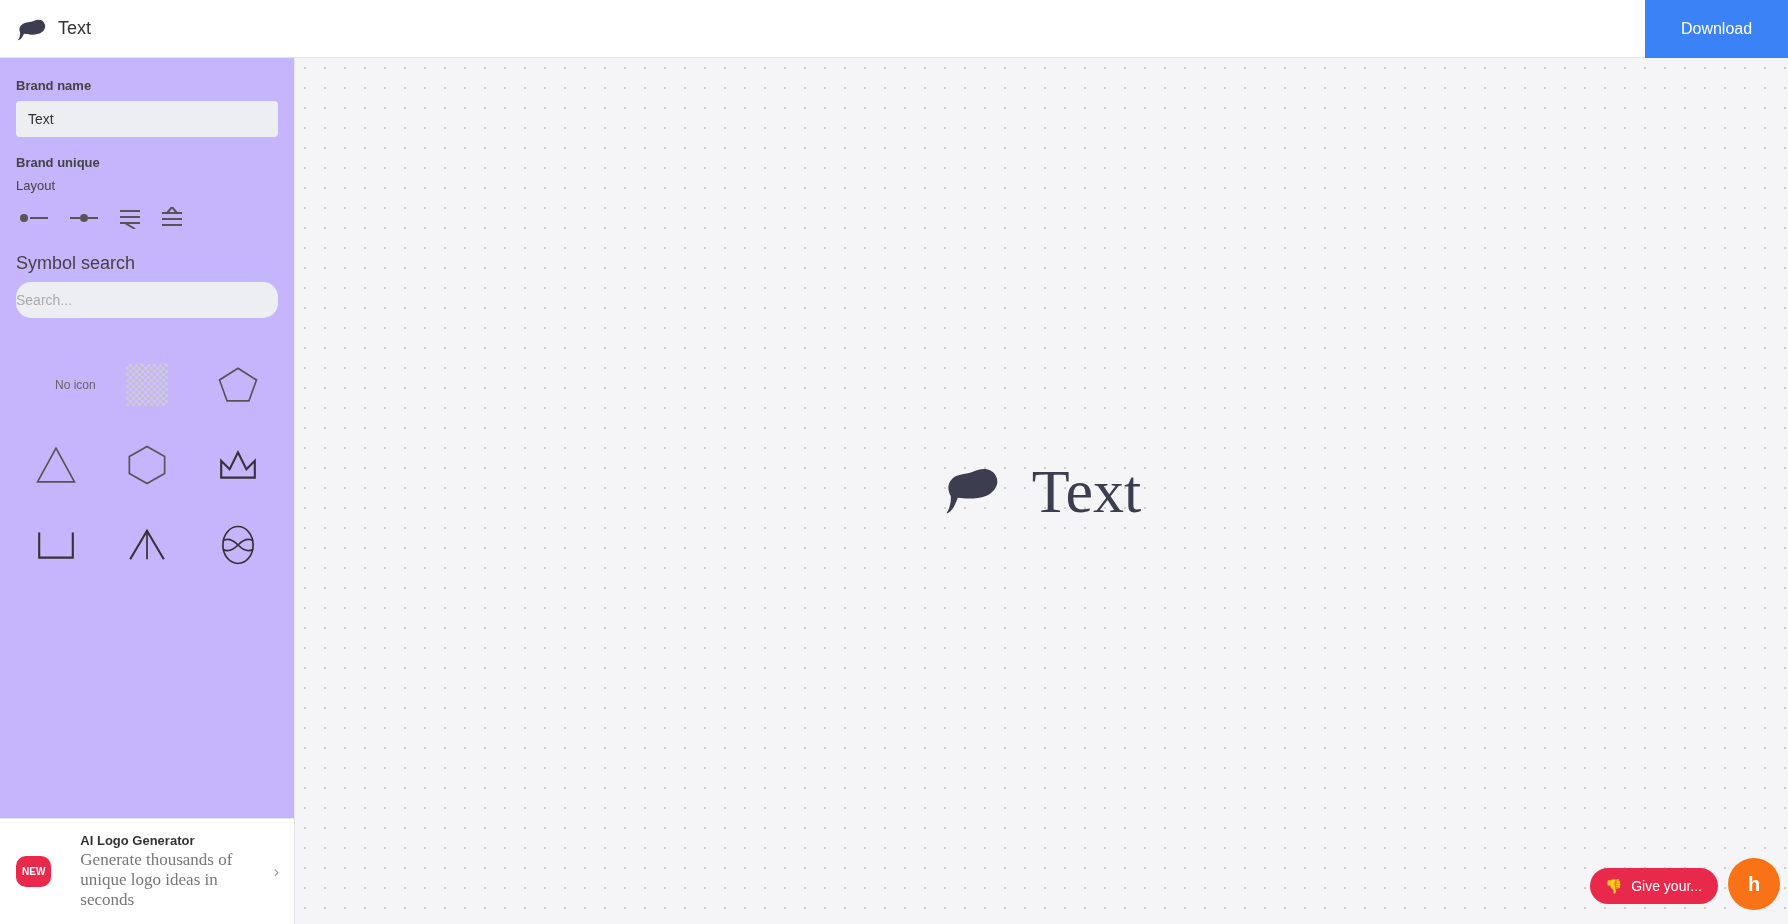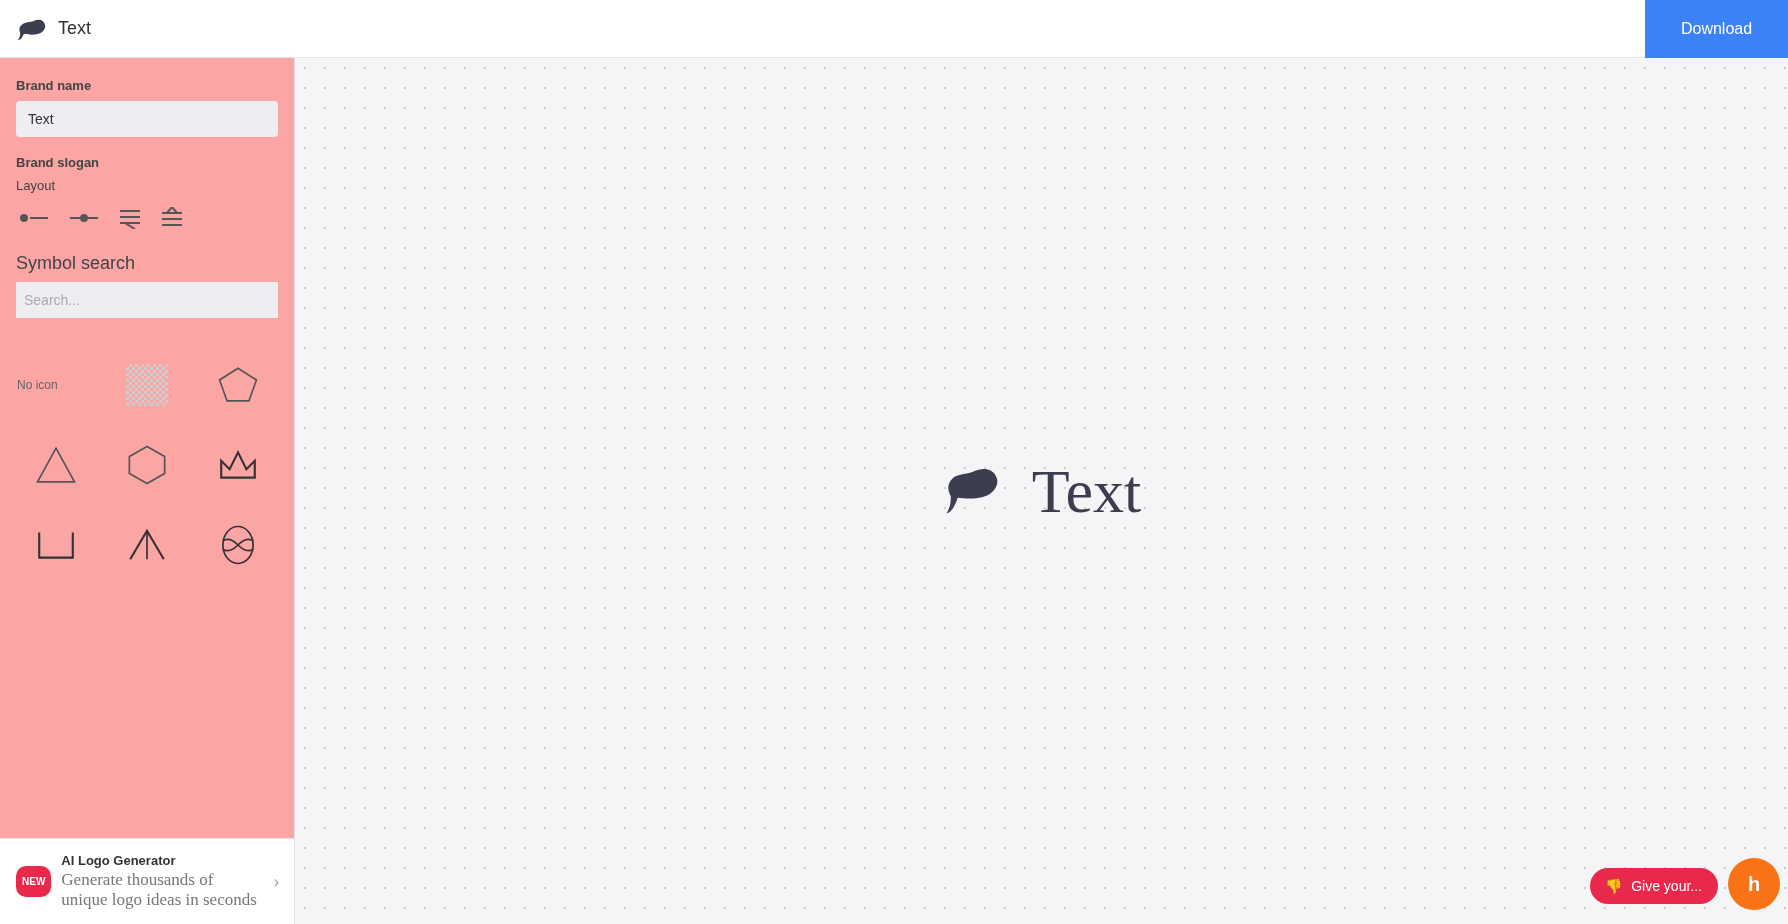"Brand name" .sidebar { background: #fca5a5 -> #c4b5fd }
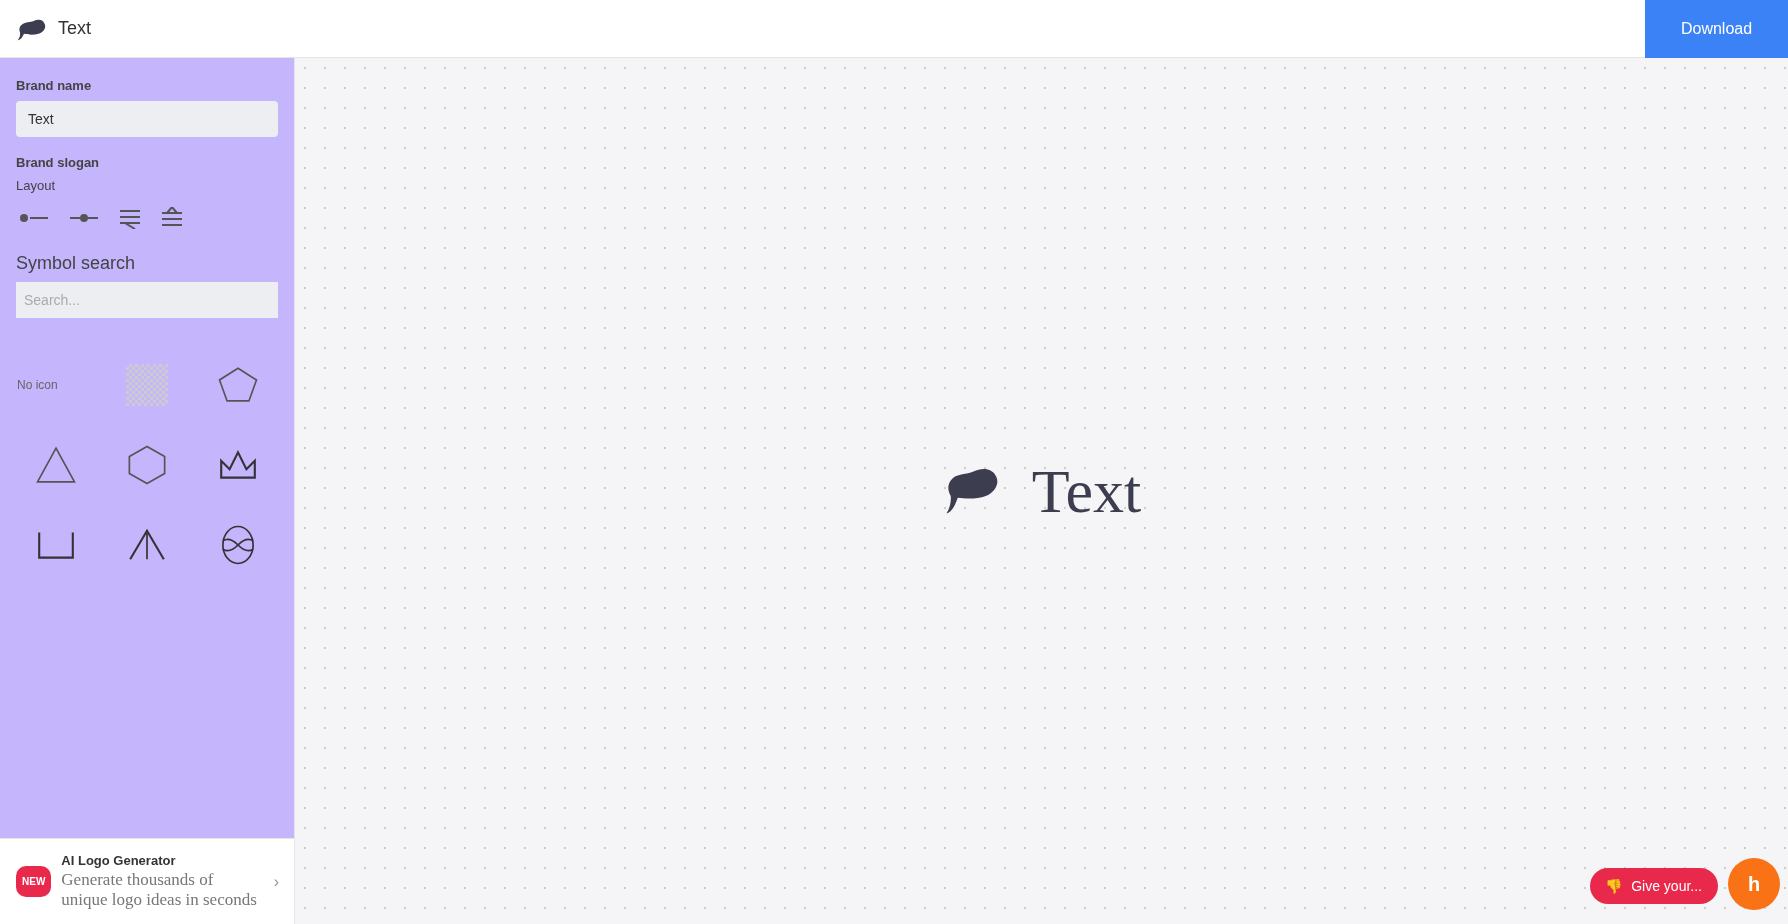"Brand slogan" div.field-label { text: slogan -> unique }
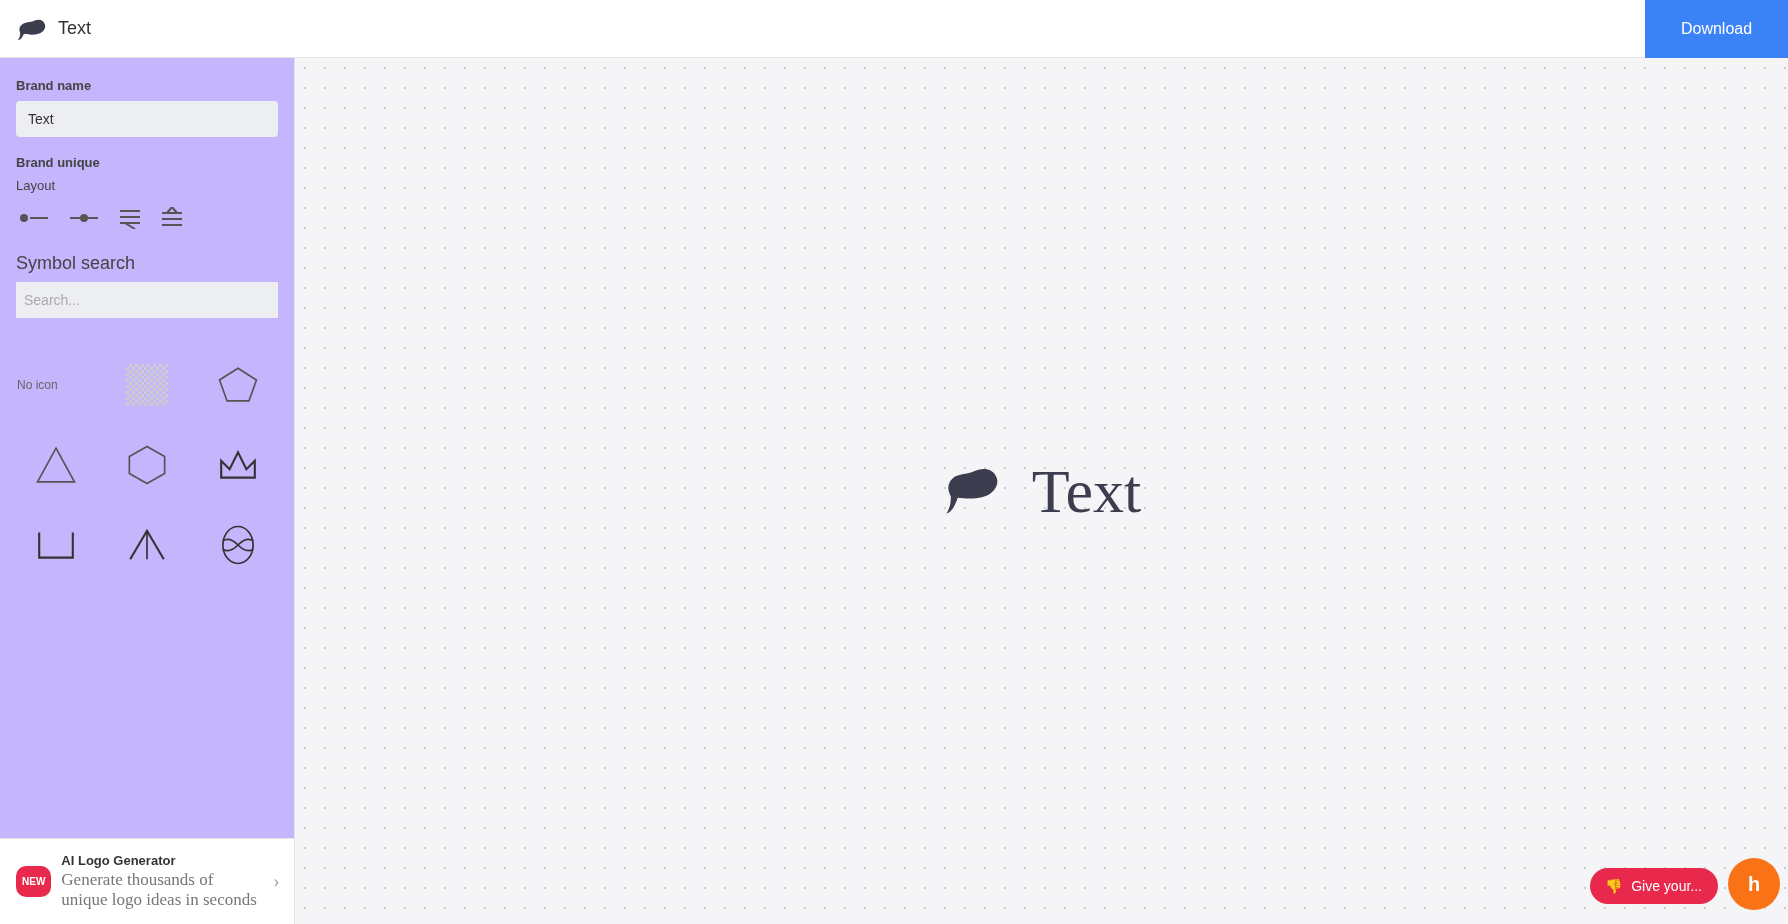"Search..." .search-input { border-radius: 0 -> 15px; padding: 10px 8px -> 10px 0 }
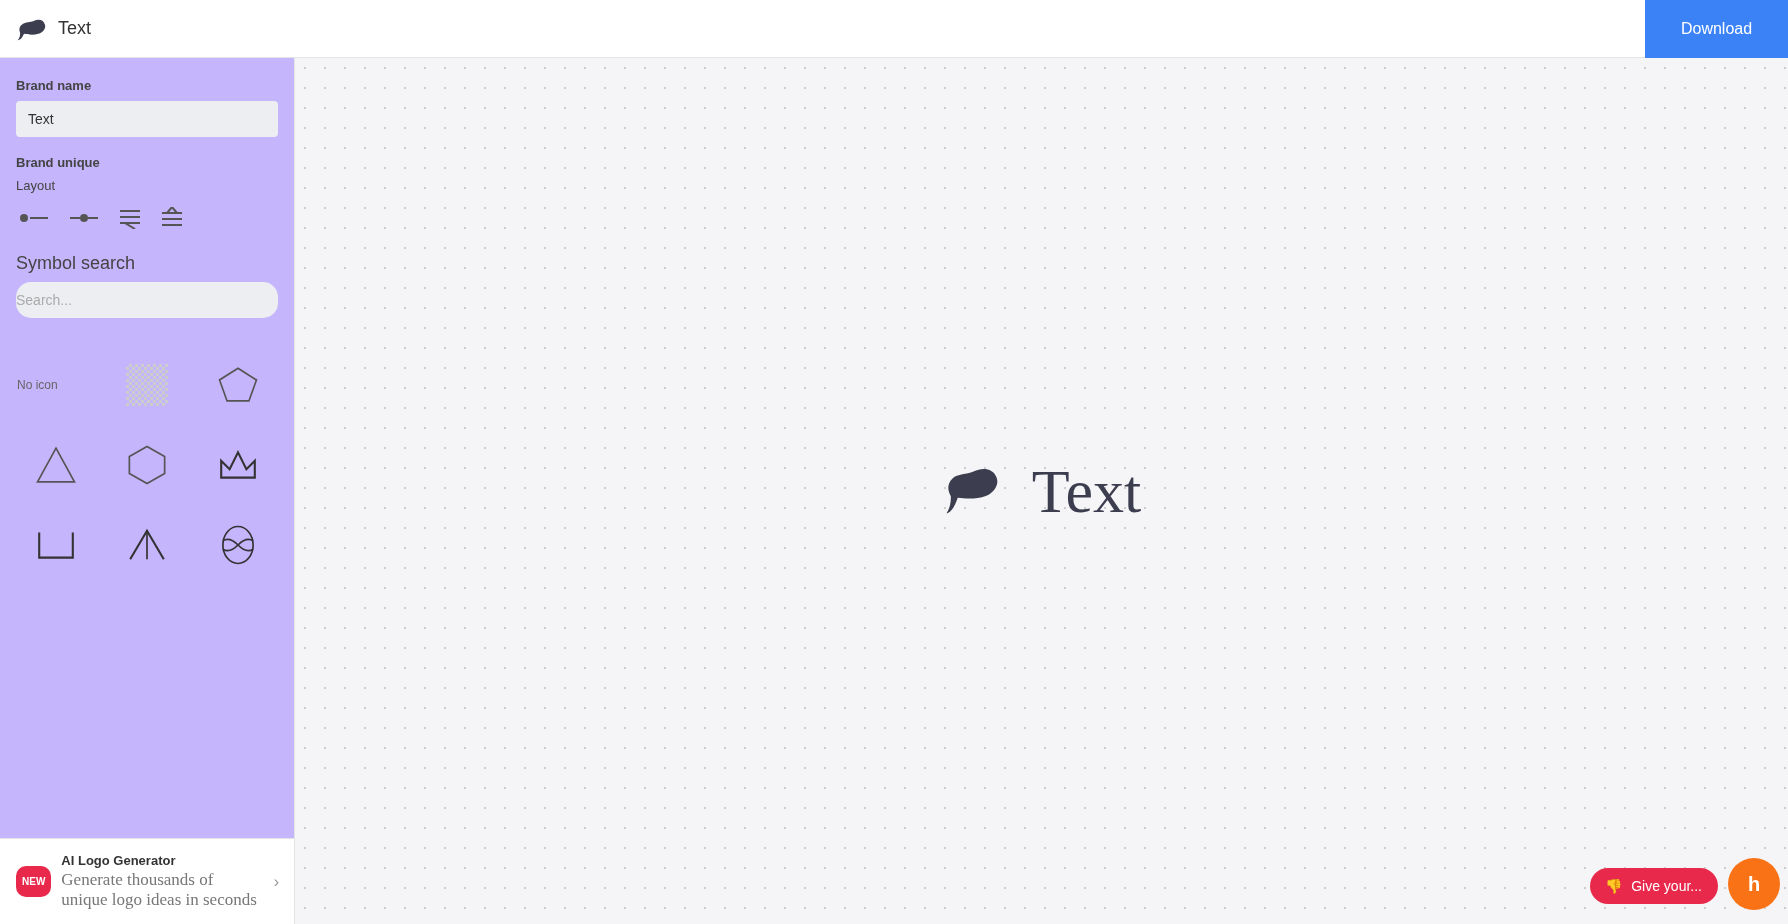"No icon" .no-icon-label { justify-content: flex-start -> flex-end }
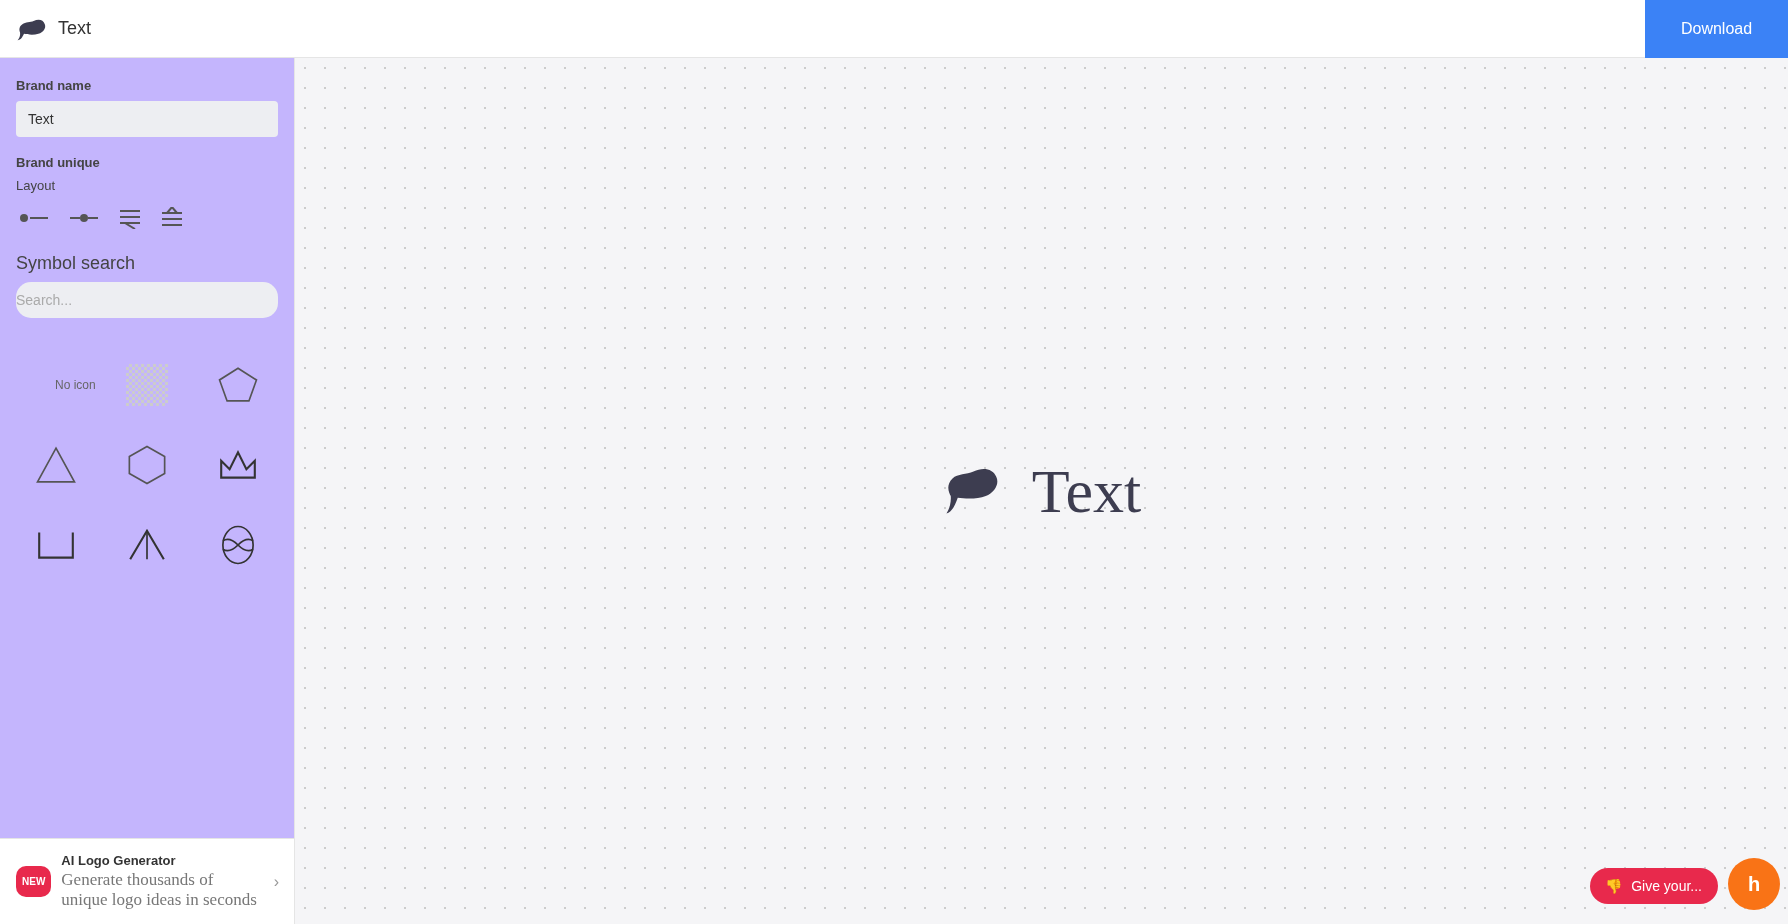"AI Logo Generator" .ai-text { margin-left: none -> 19px }
